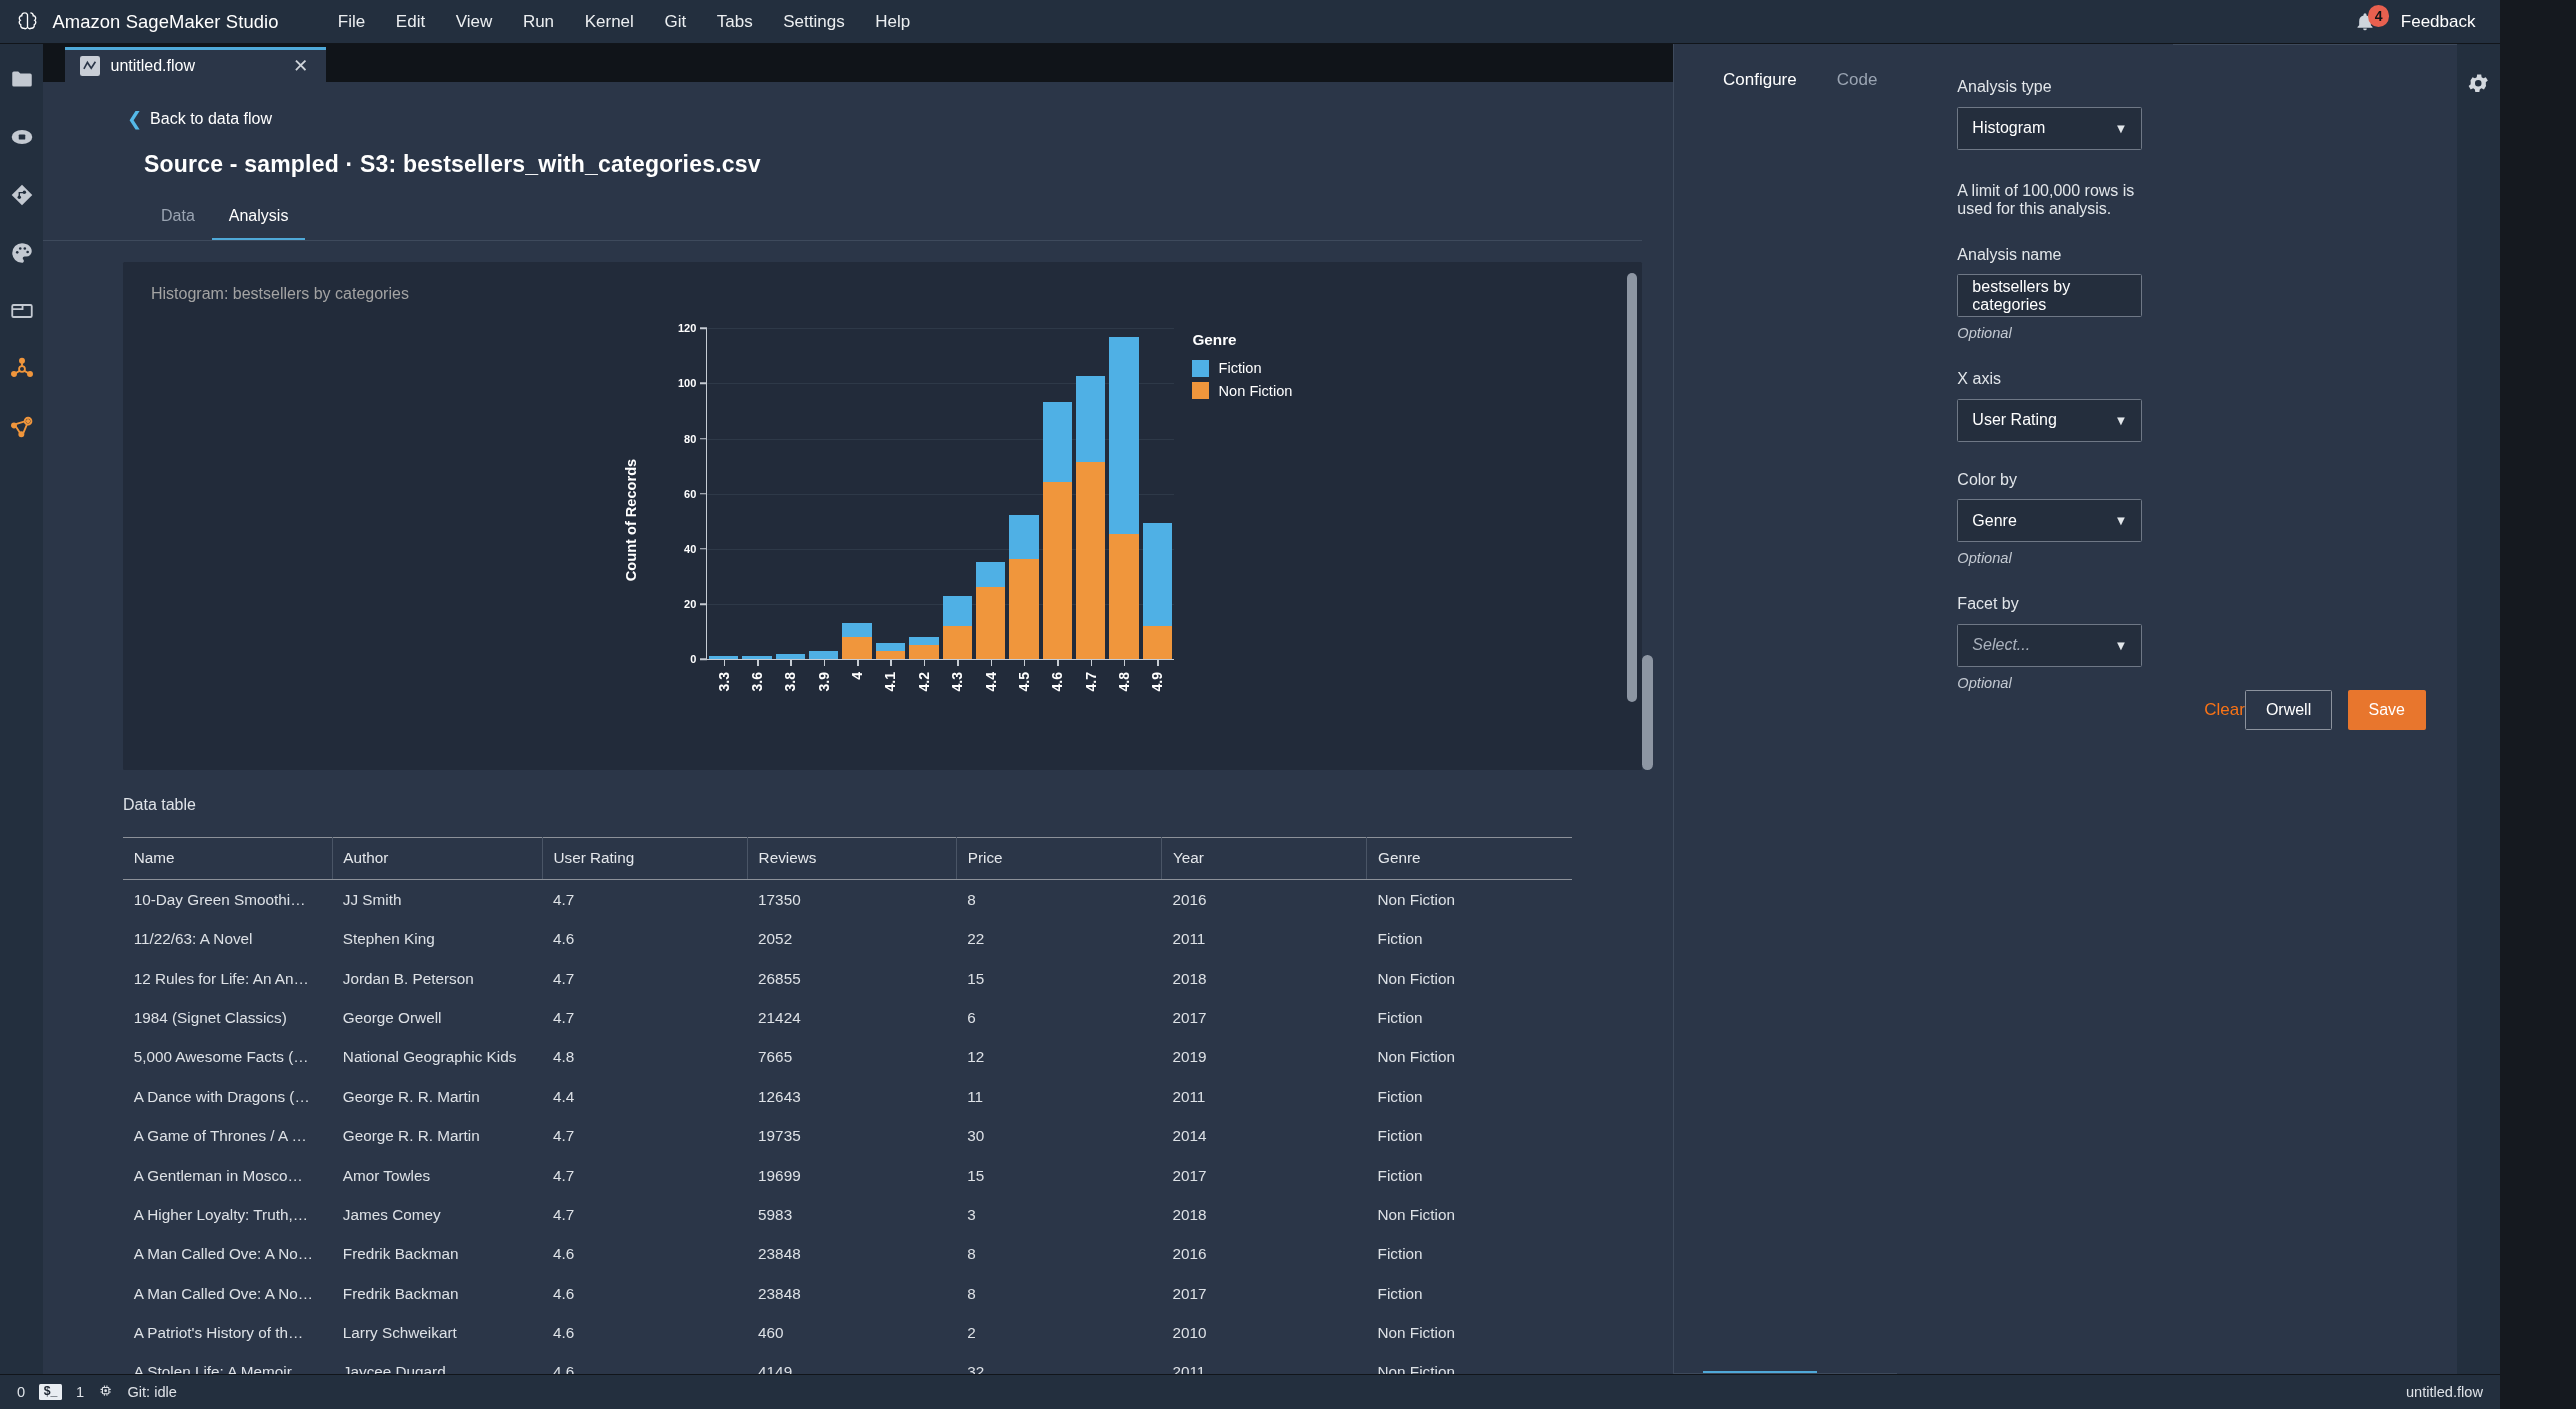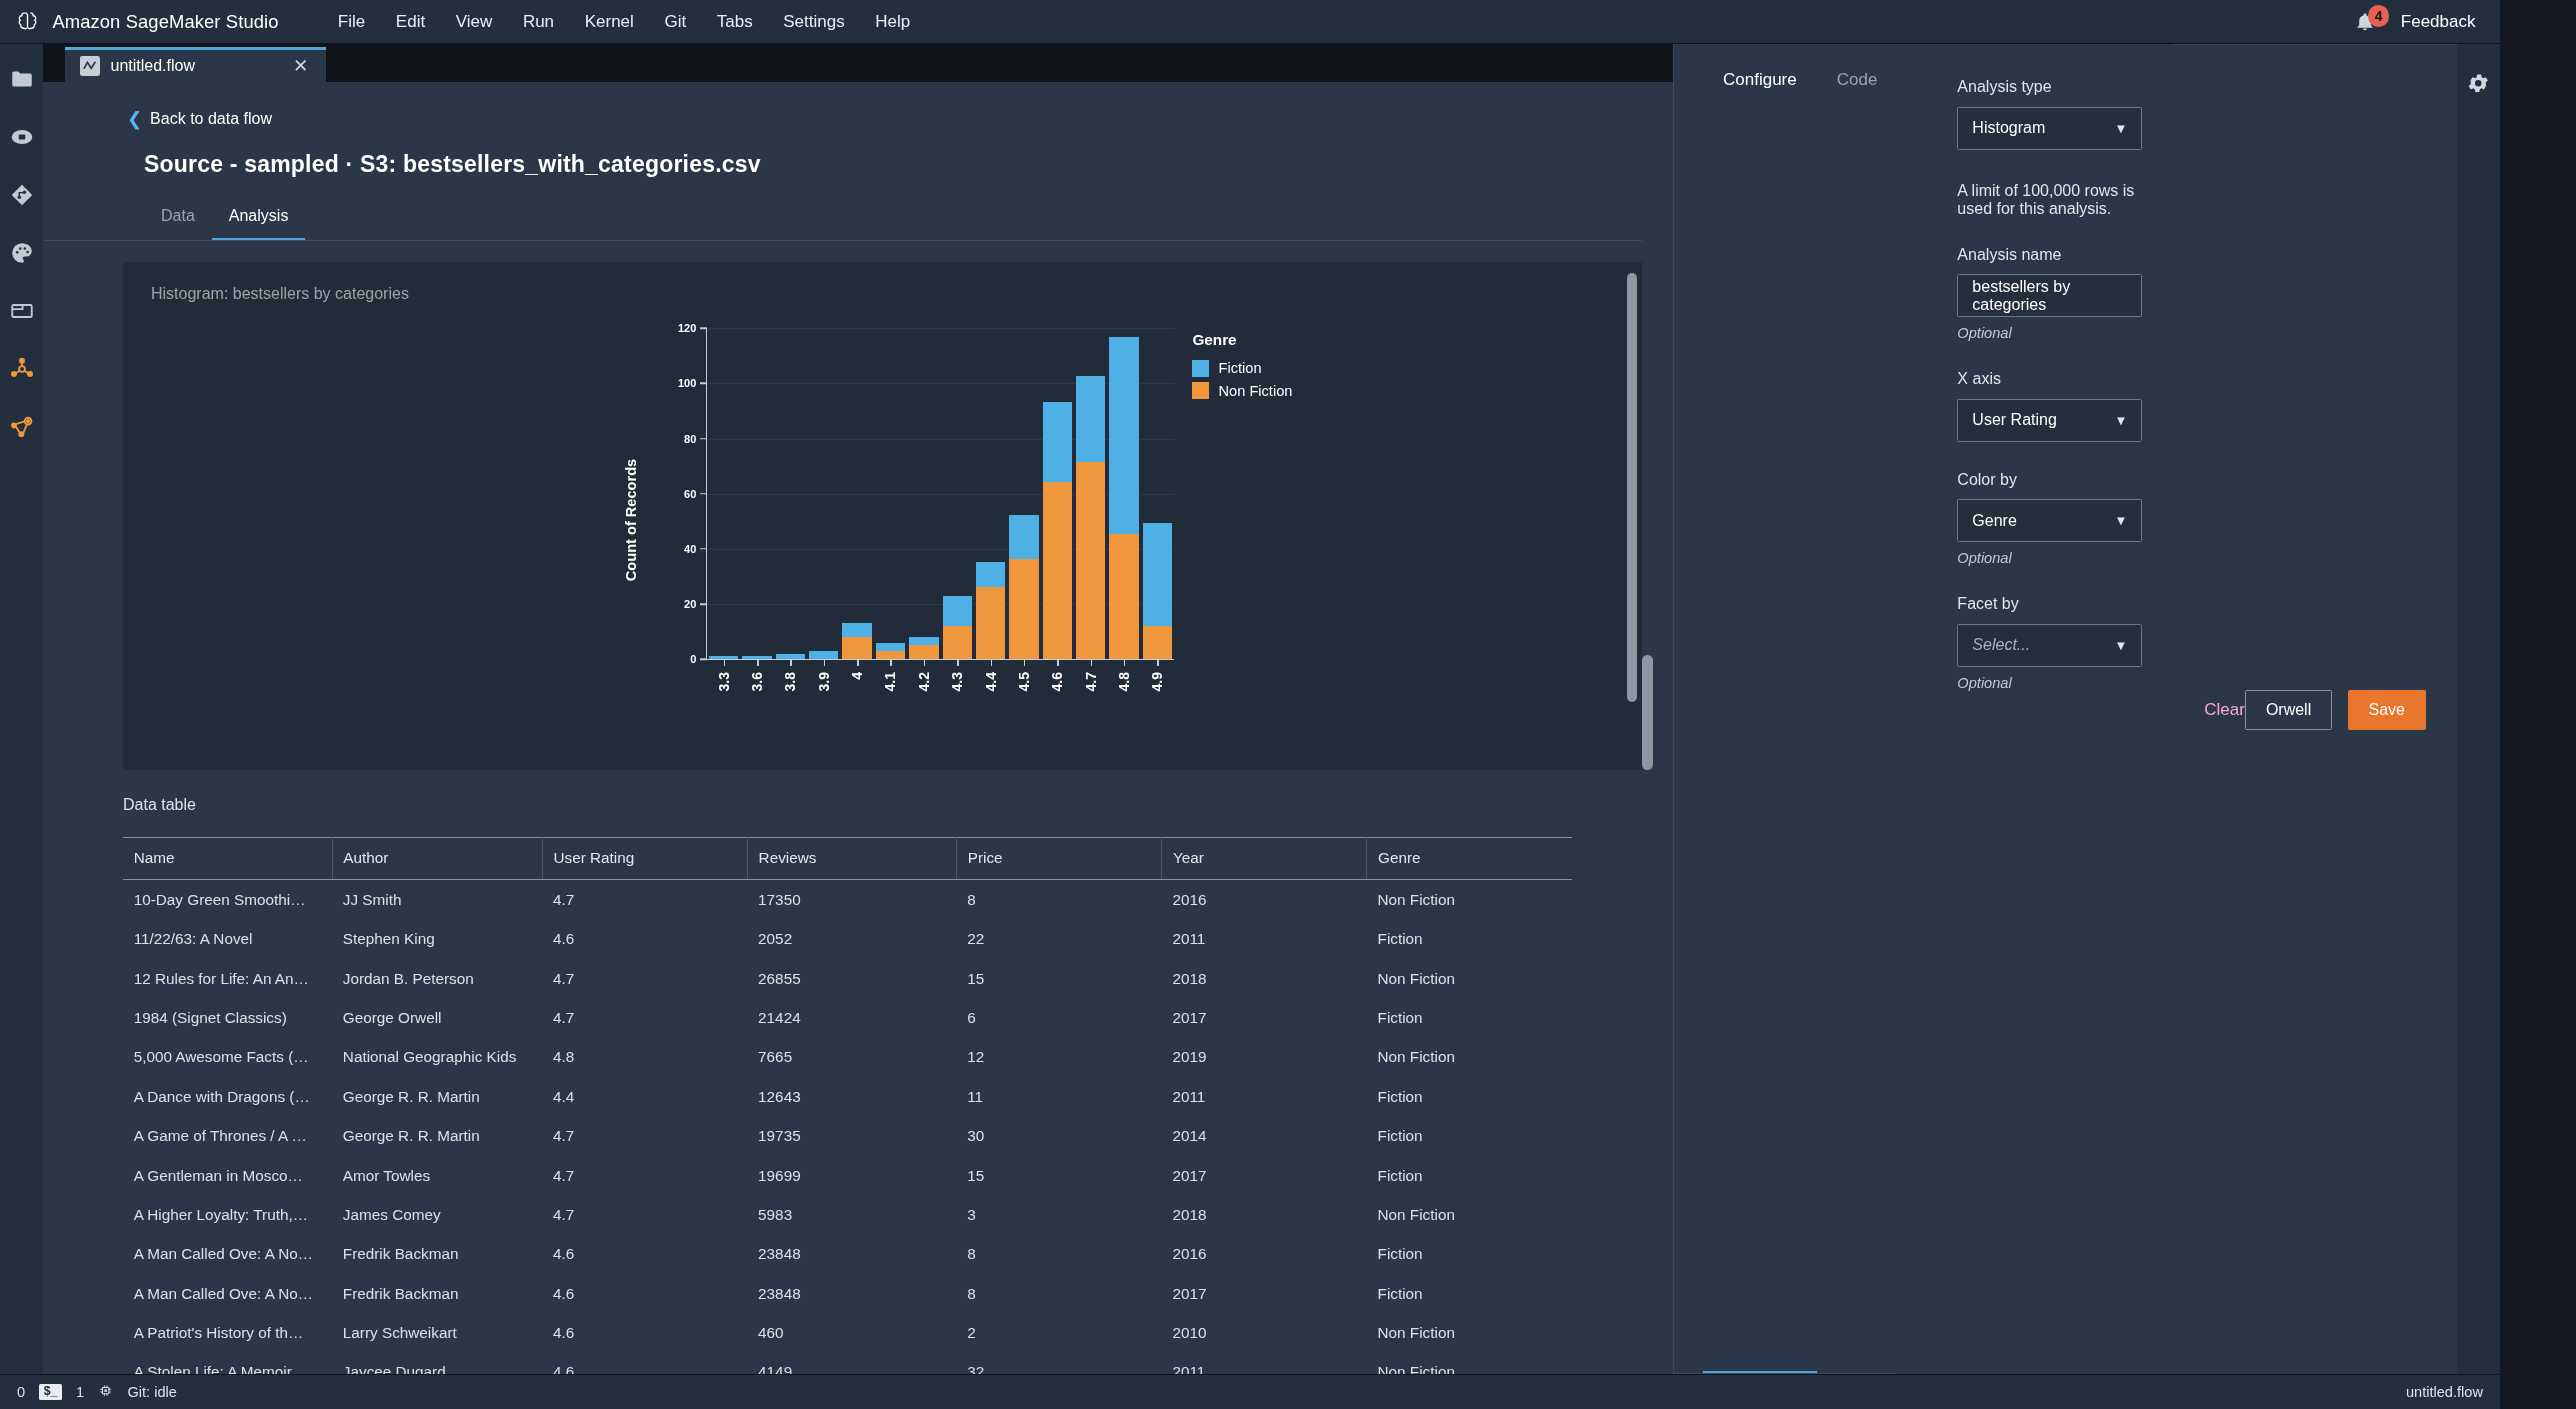"Clear" .link-clear { color: #f9a8d4 -> #f97316 }
